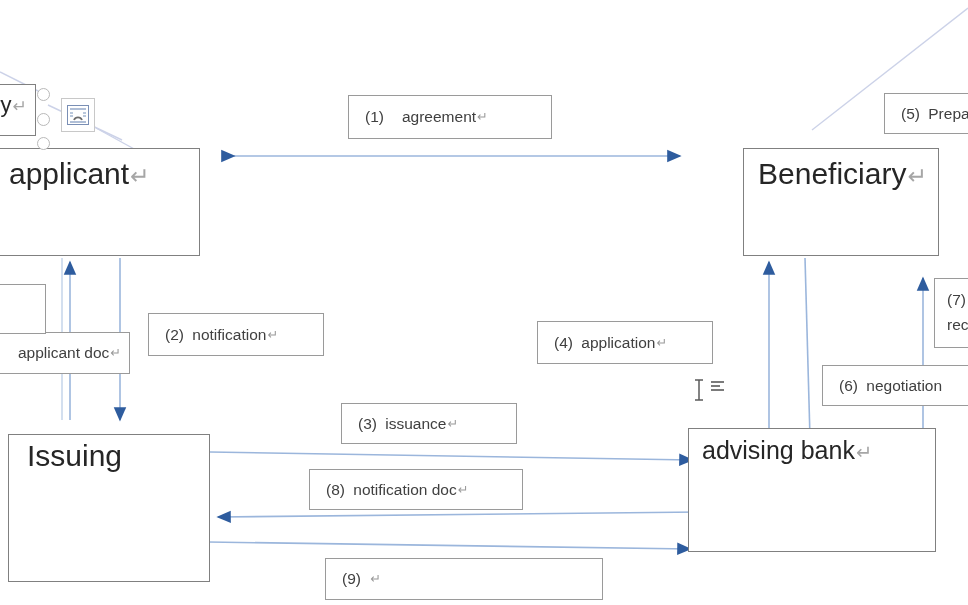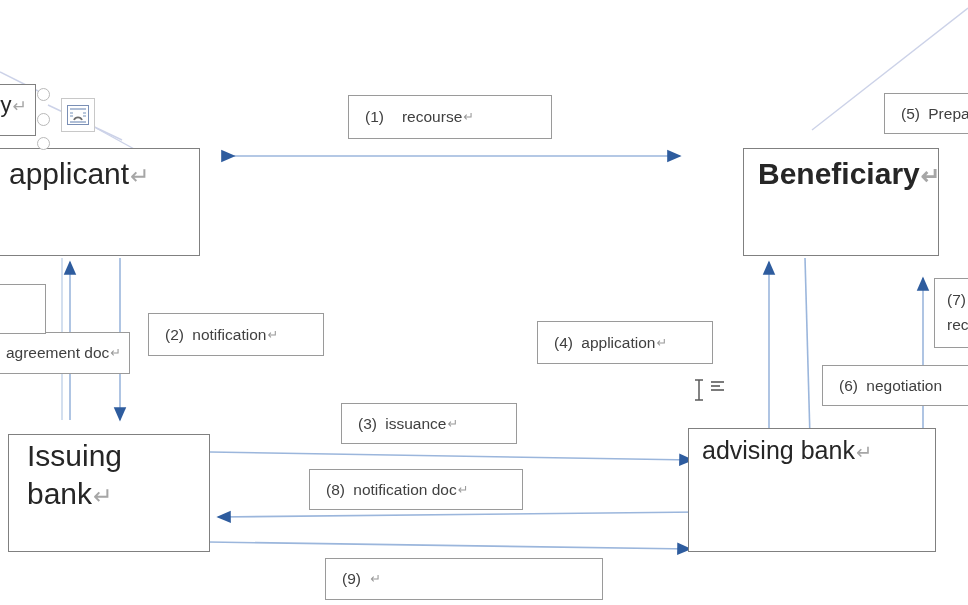"recourse" span { text: recourse -> agreement }
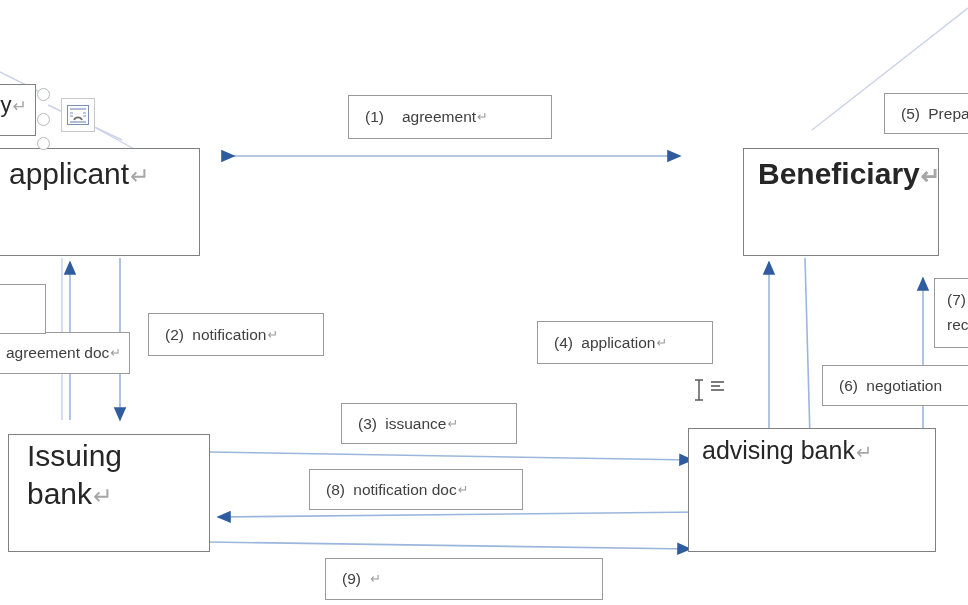"Beneficiary↵" div.entity { font-weight: bold -> none }
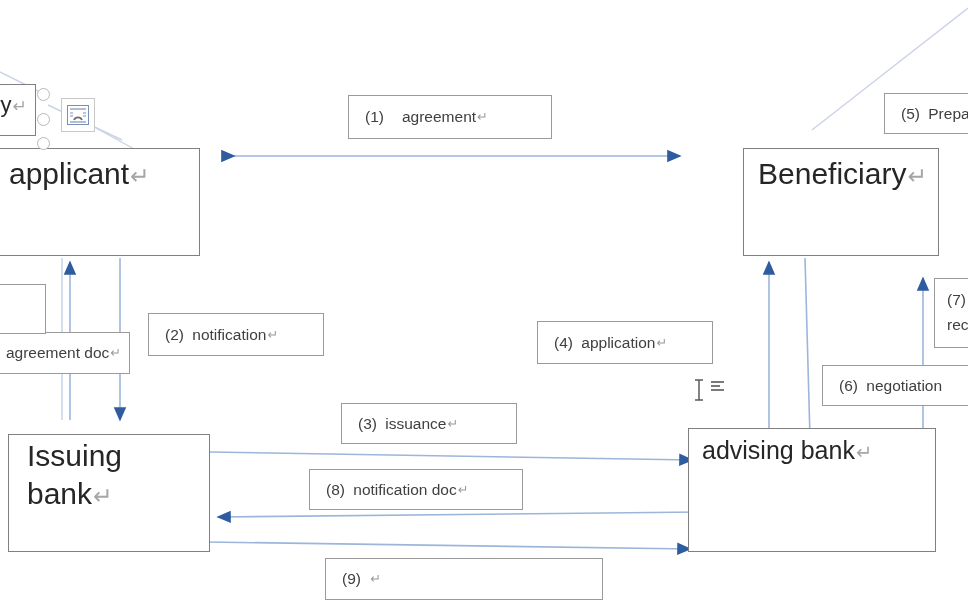"agreement doc" span { text: agreement -> applicant }
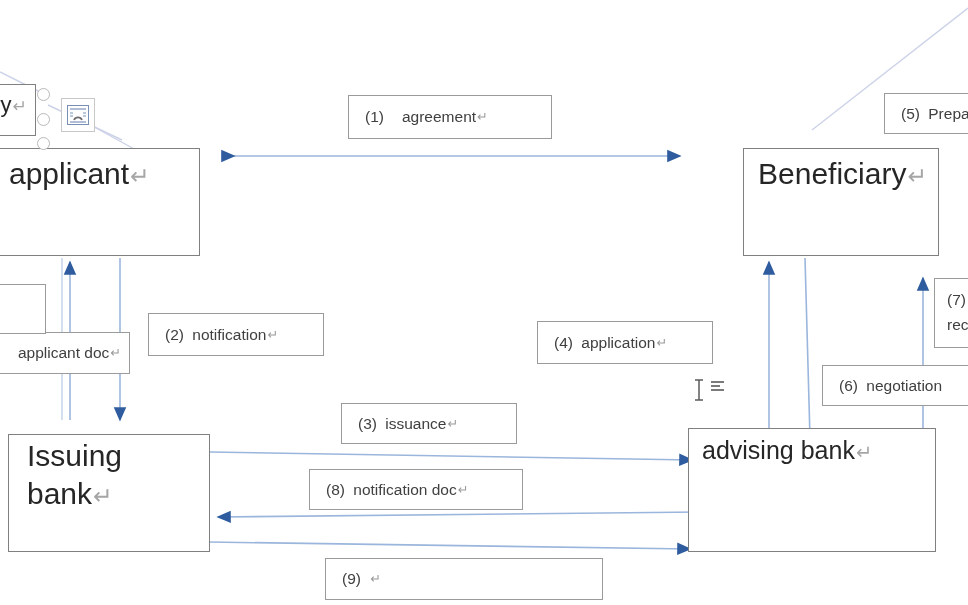"Issuing" div.entity { height: 118px -> 148px }
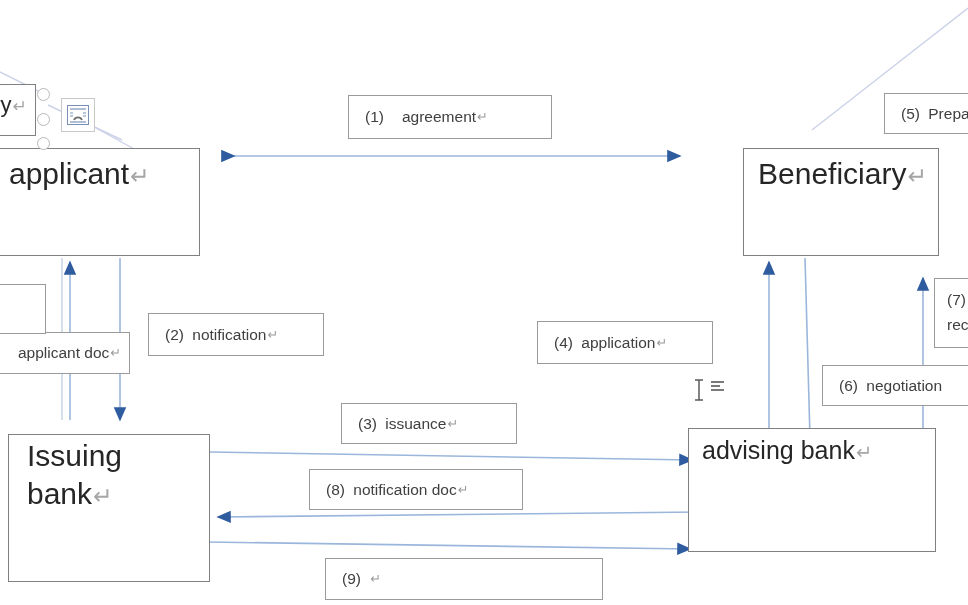"bank↵" span.ln { html: <span><span>bank</span><span>↵</span></span> -> none }
